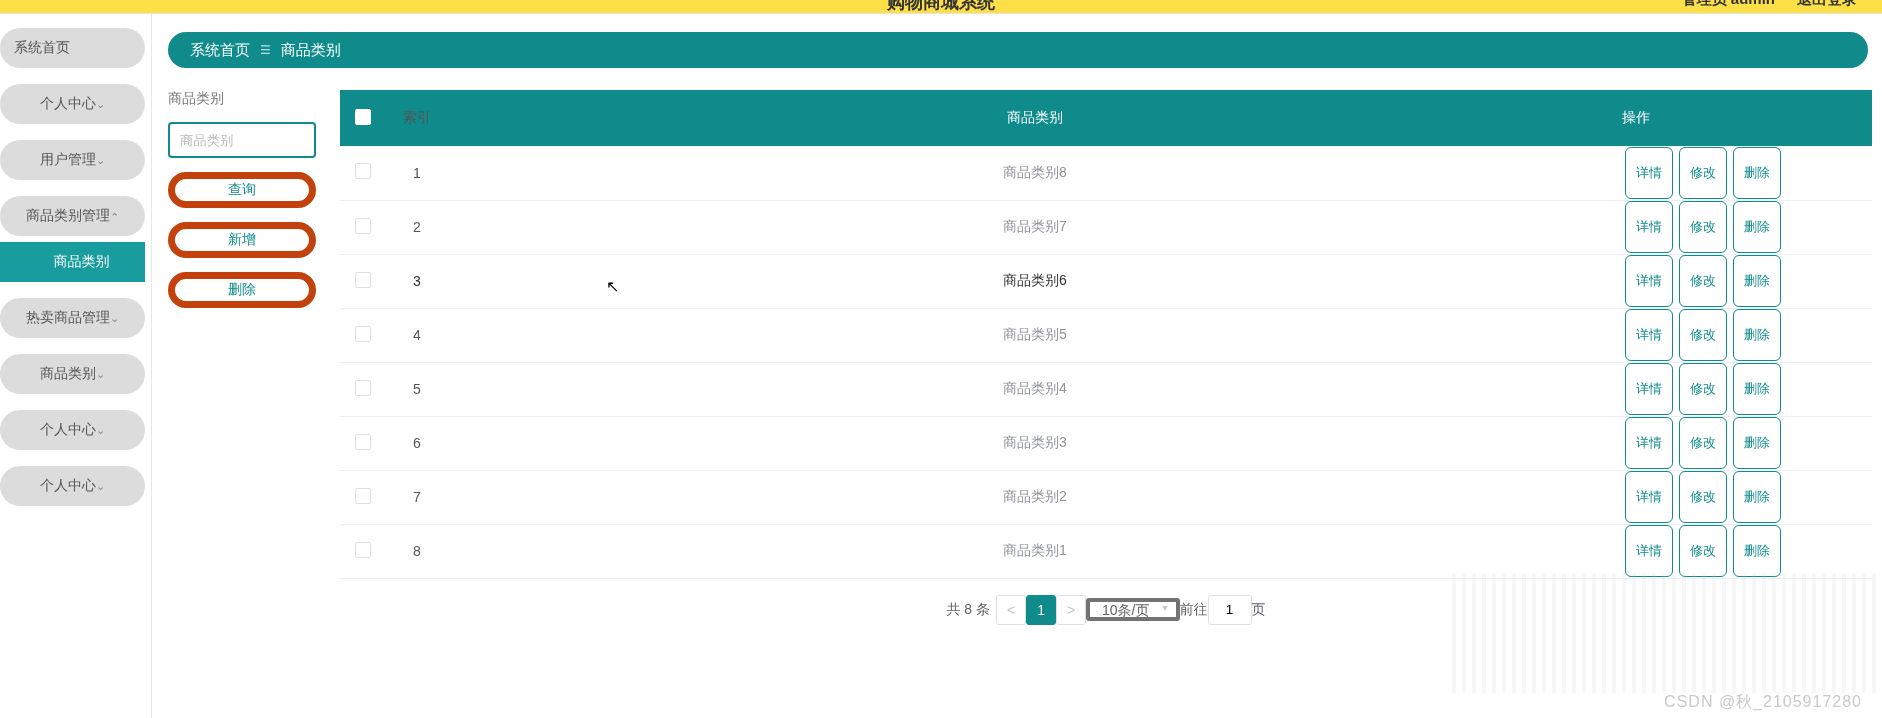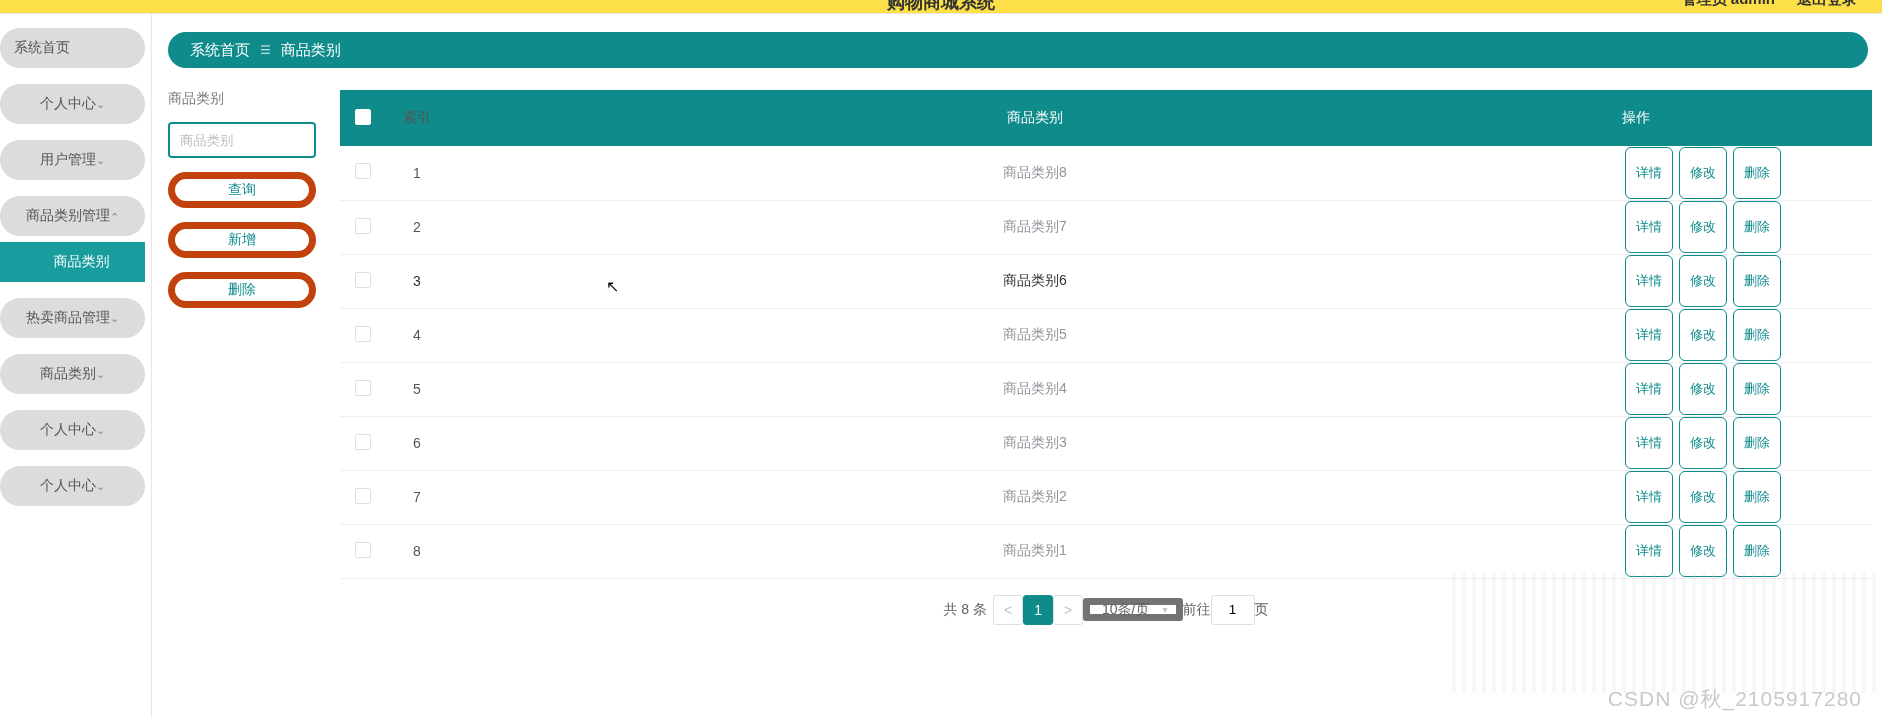"10条/页" .page-size { align-items: center -> flex-start; border: 7px solid #737373 -> 4px solid #737373 }
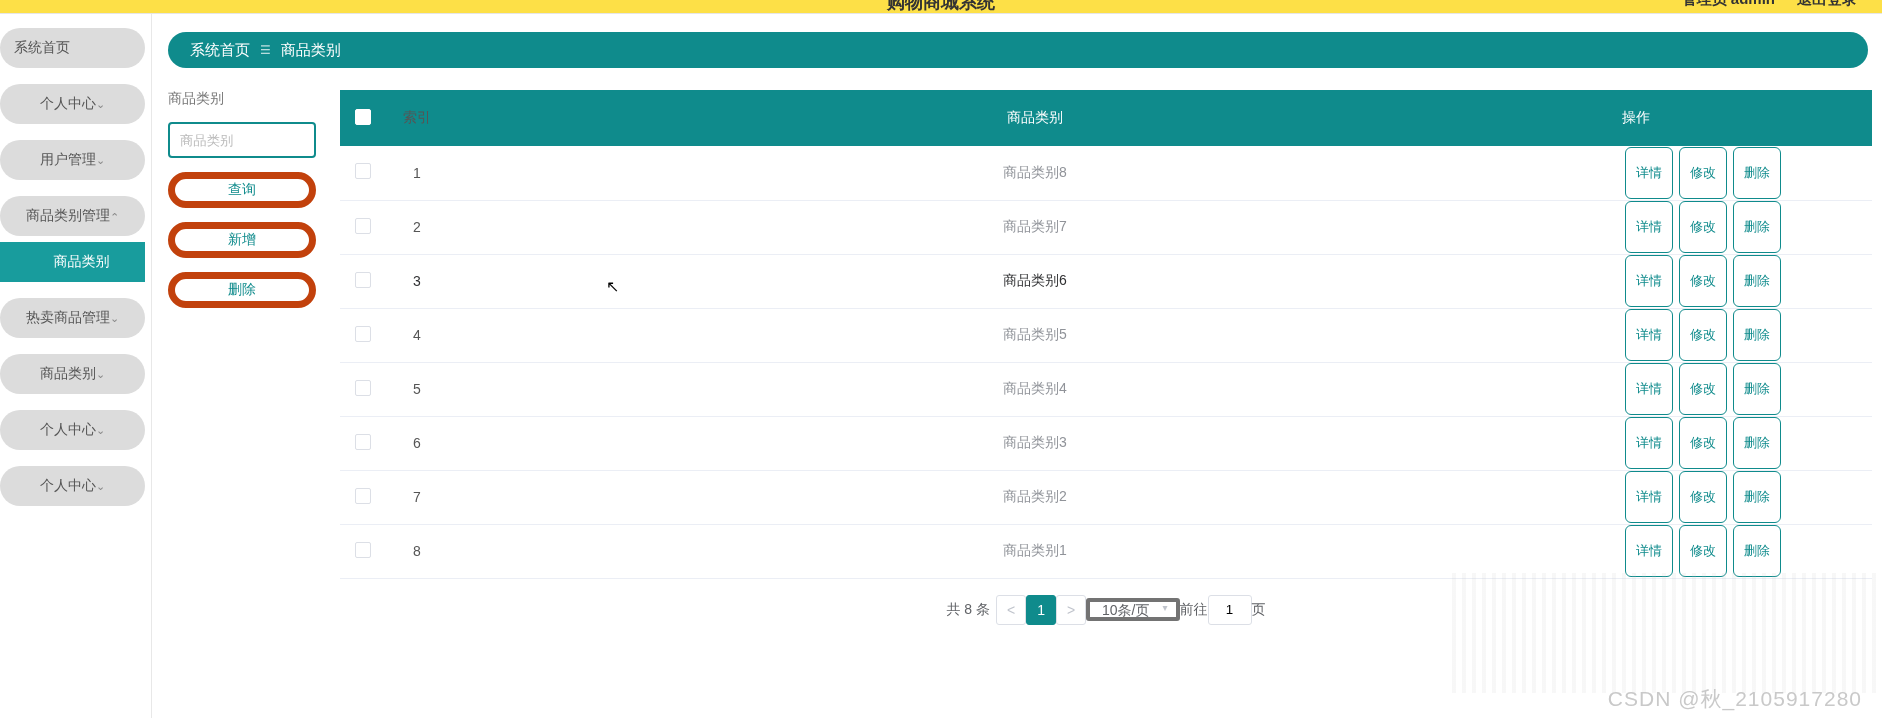"CSDN @秋_2105917280" .watermark { font-size: 21px -> 16px }
